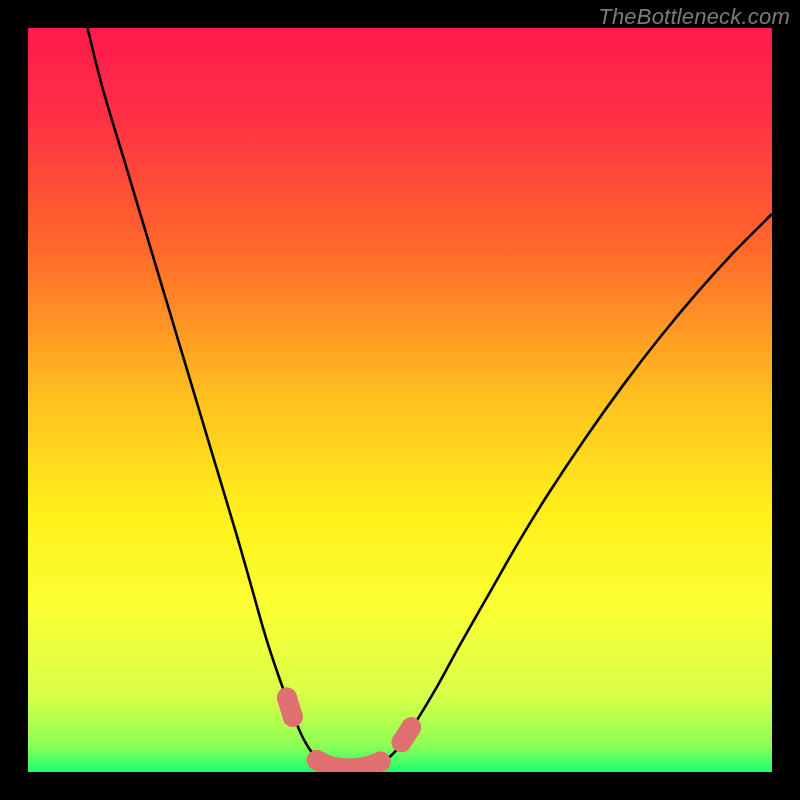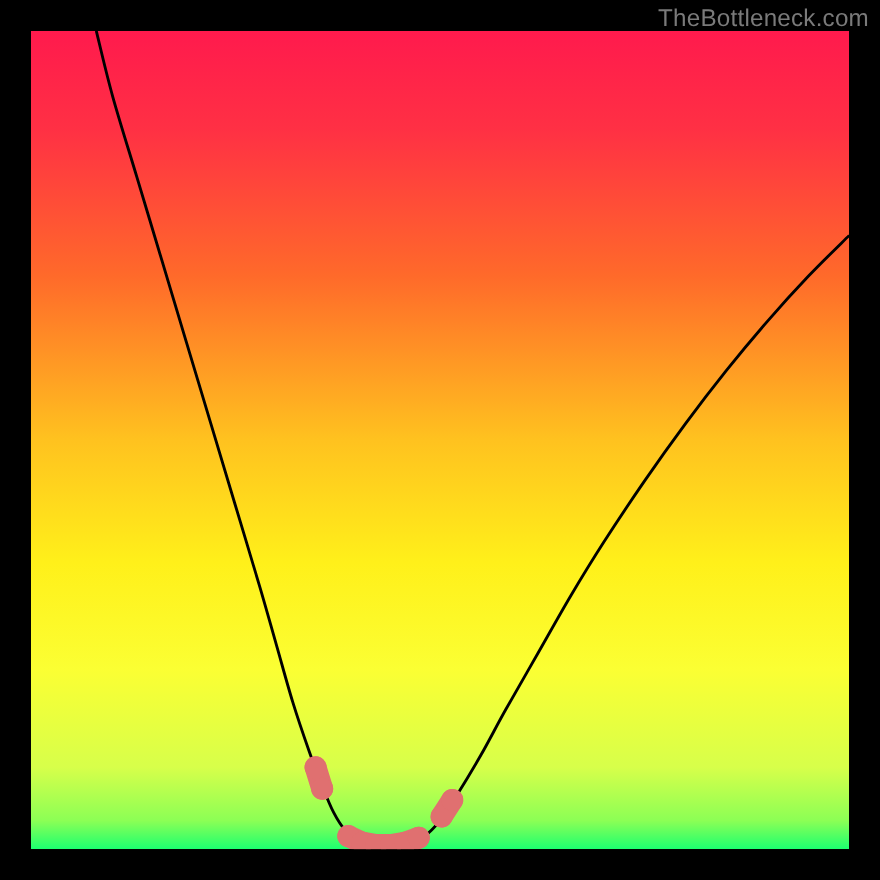"TheBottleneck.com" .frame { font-style: none -> italic }
